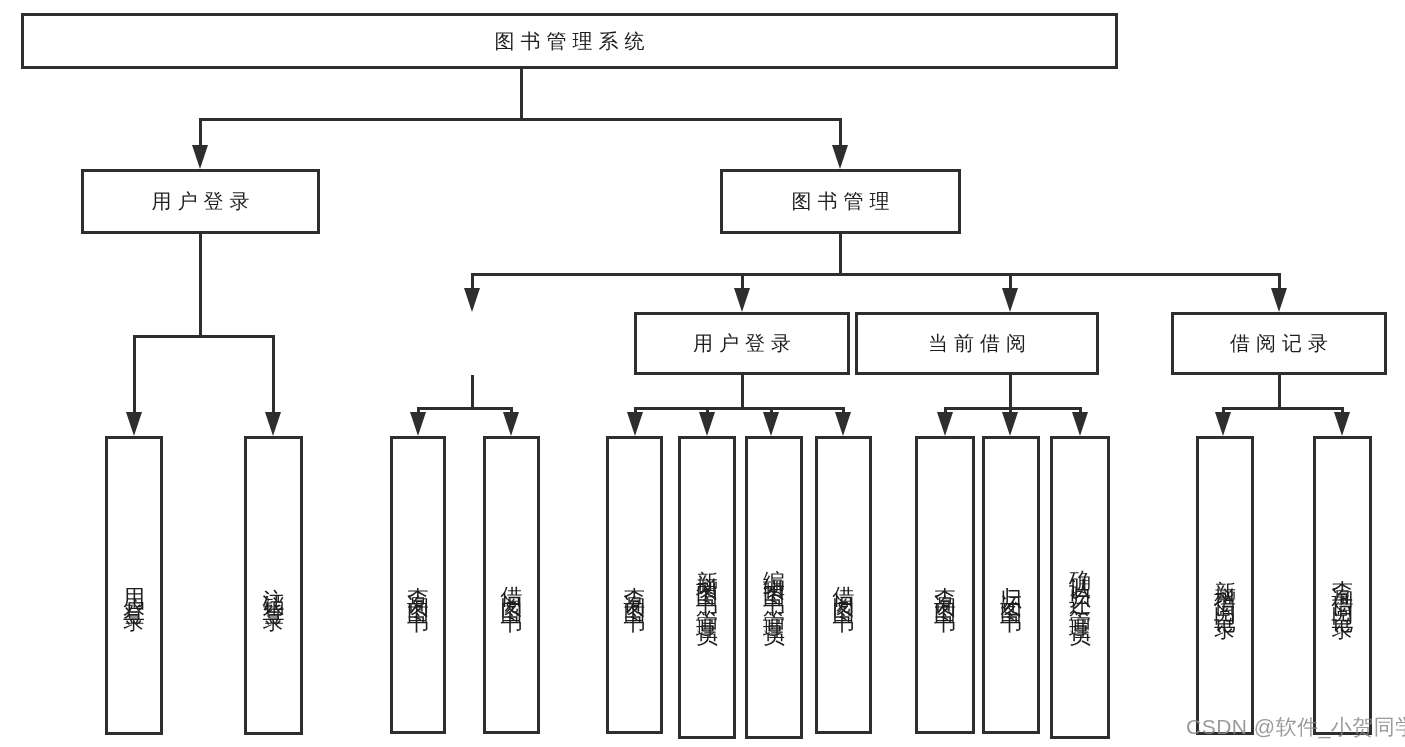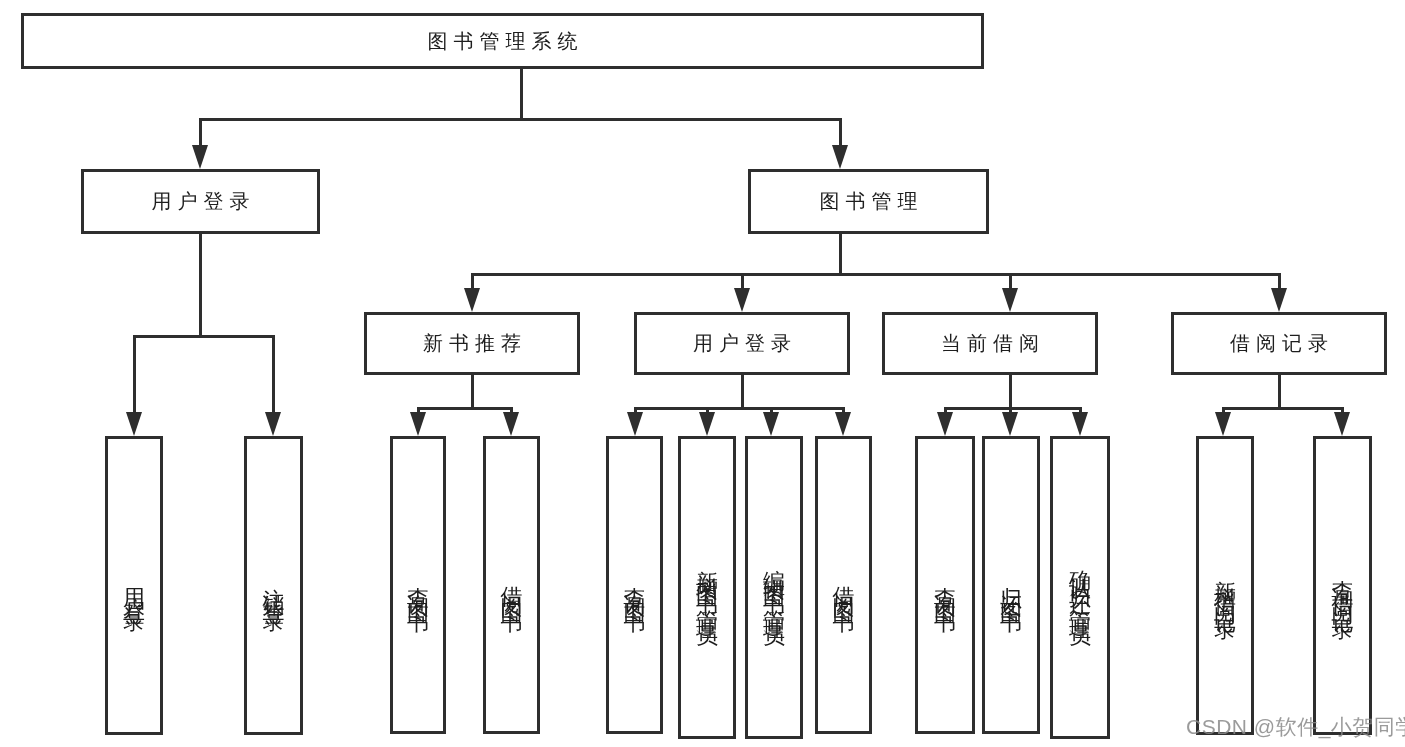"图书管理系统" div.box { width: 963px -> 1097px }
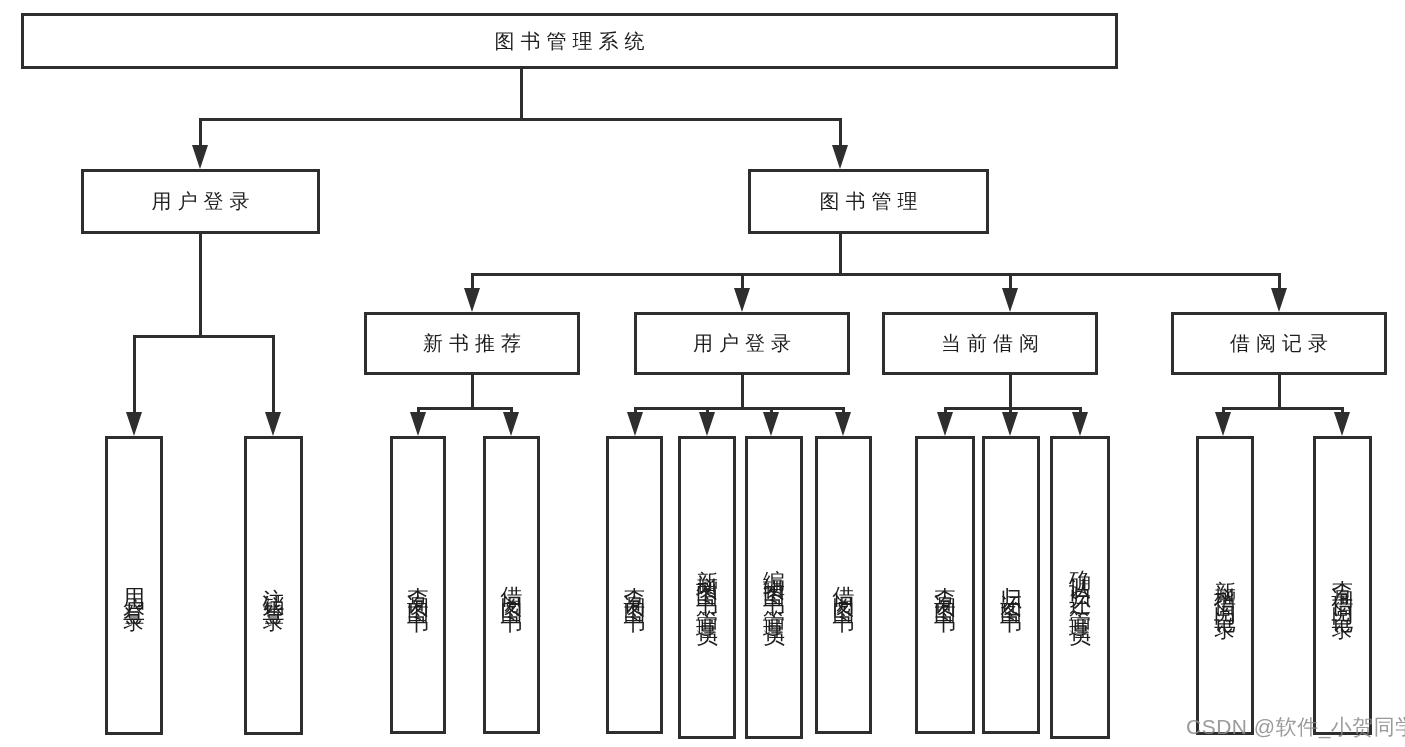"图书管理" div.box { left: 748px -> 720px }
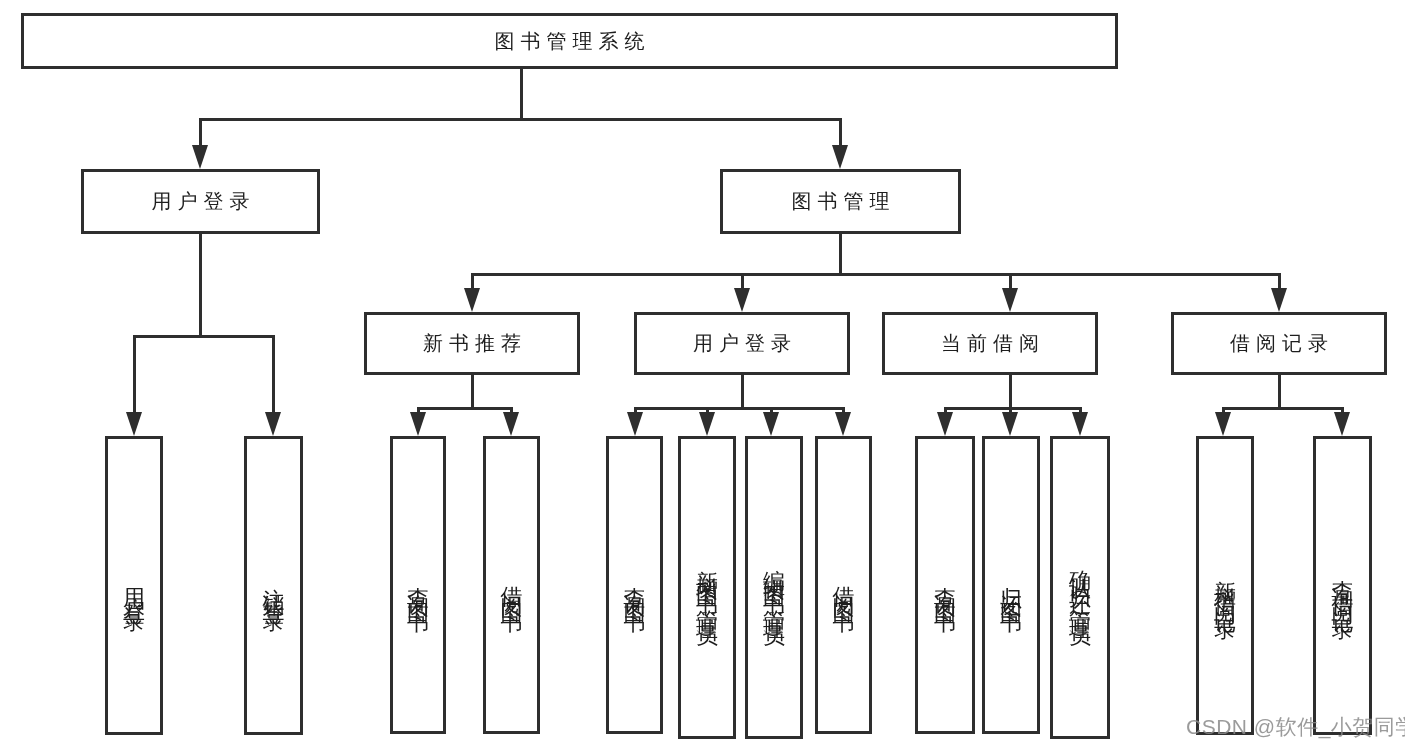"新书推荐" div.box { html: <div> <span>新书推荐</span> </div> -> none }
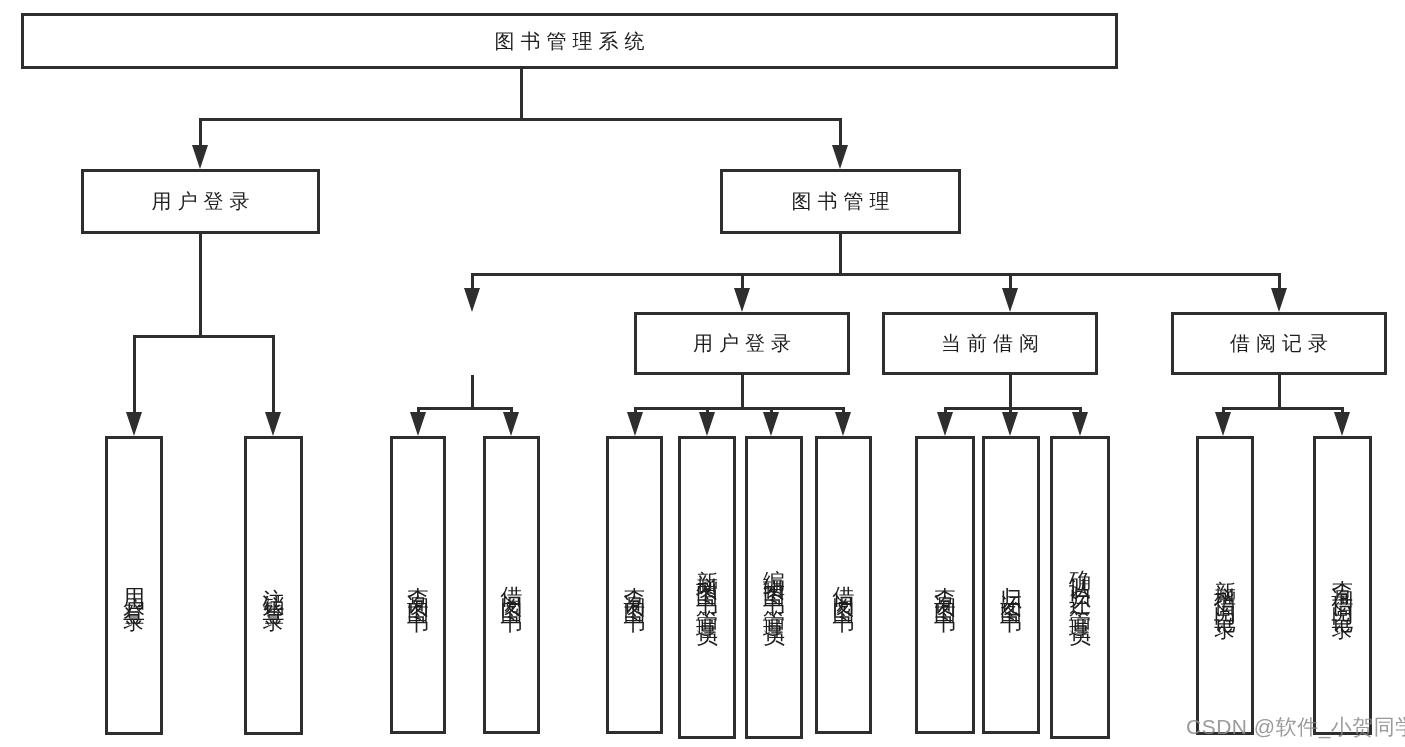"当前借阅" div.box { left: 882px -> 855px; width: 216px -> 244px }
